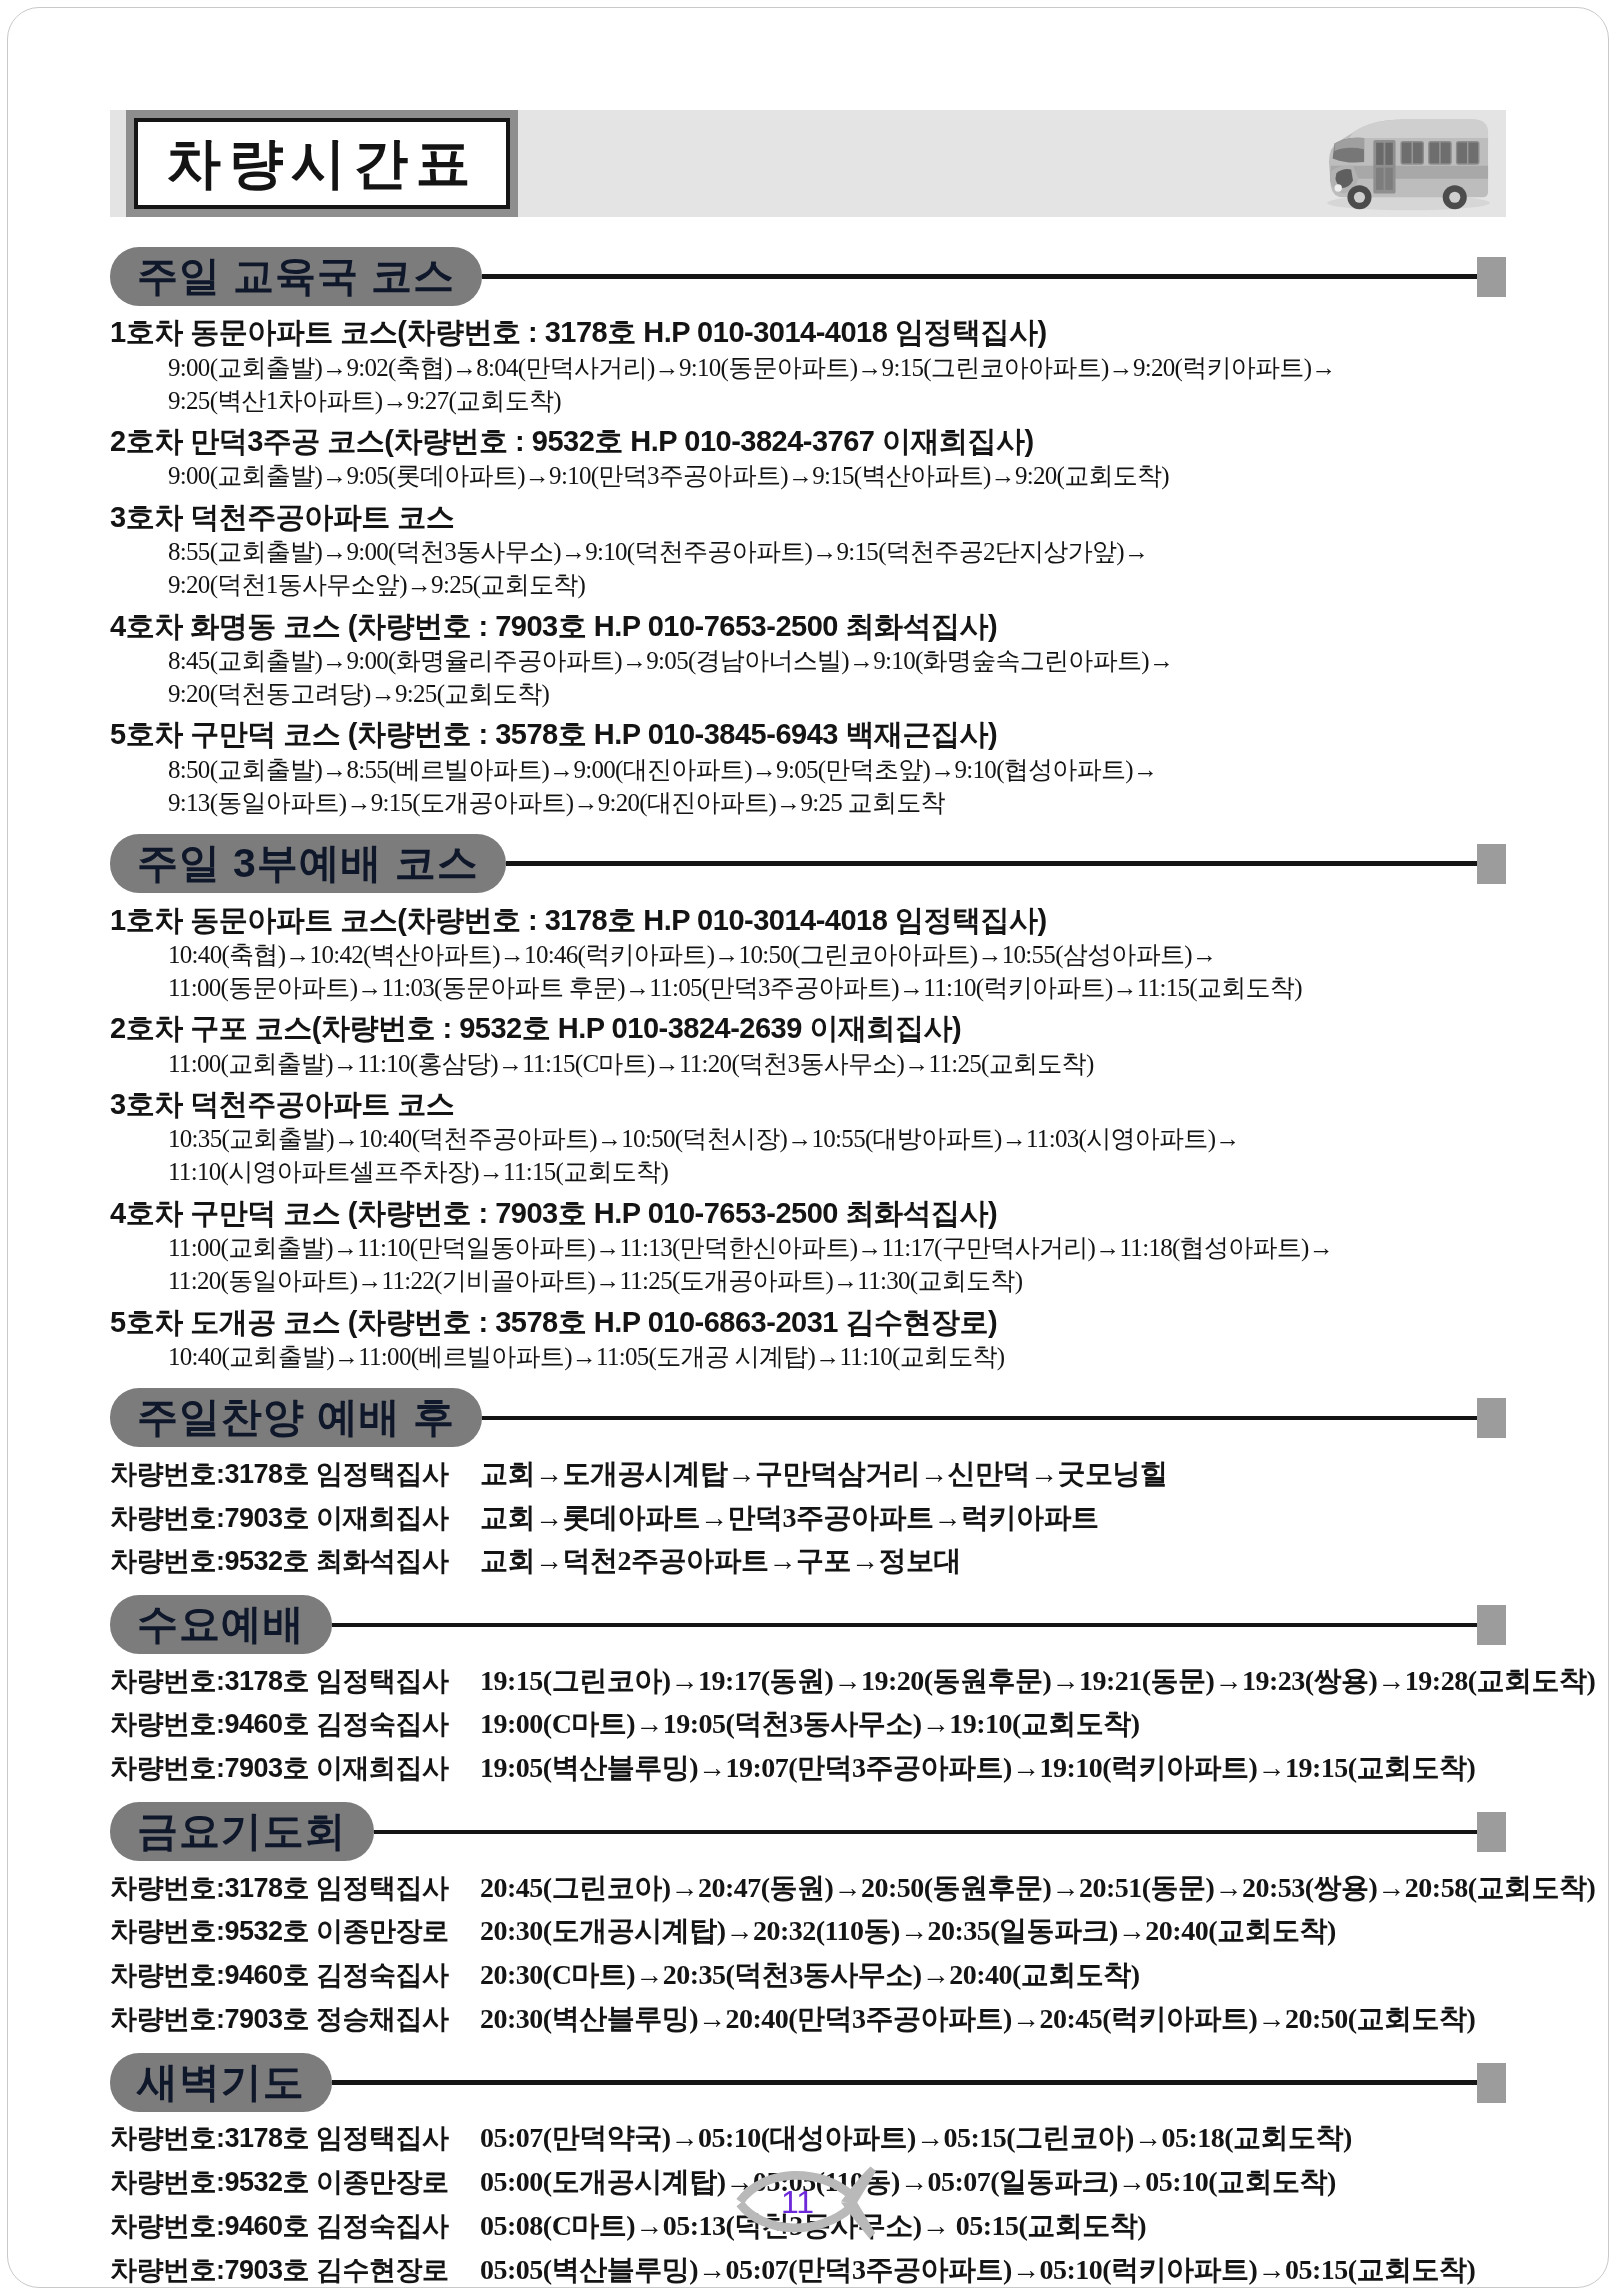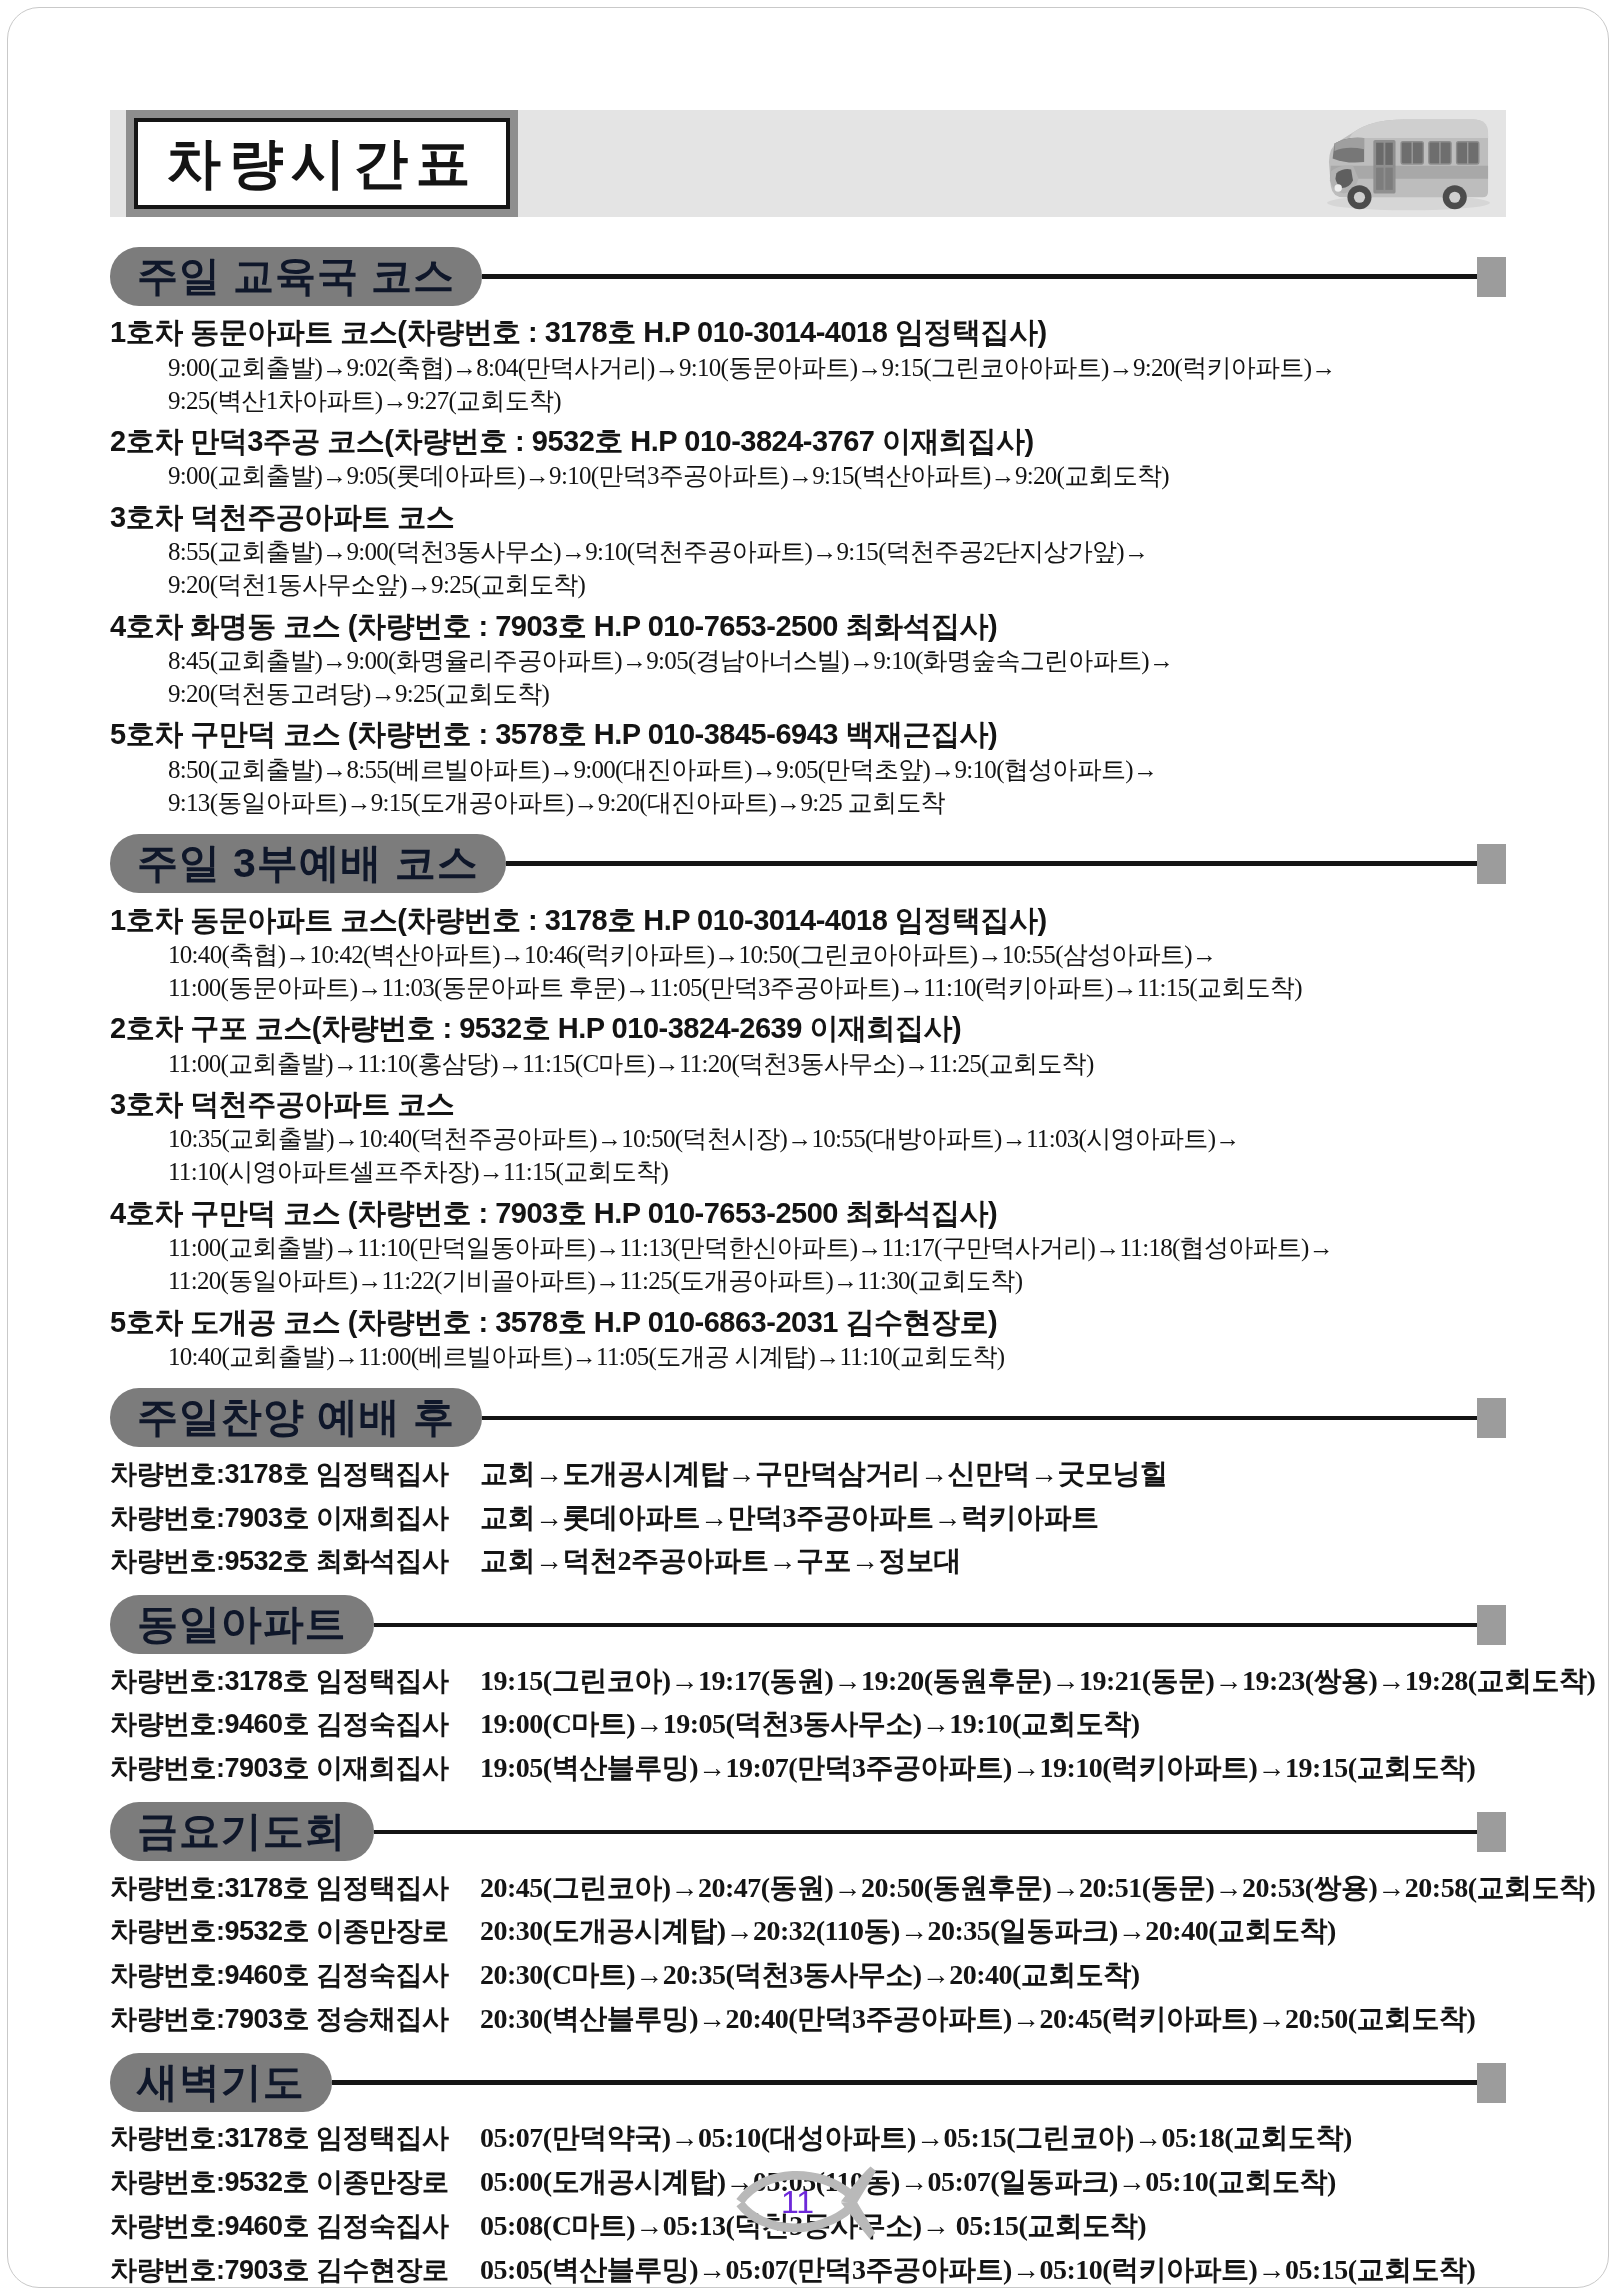"동일아파트" div.pill { text: 동일아파트 -> 수요예배 }
